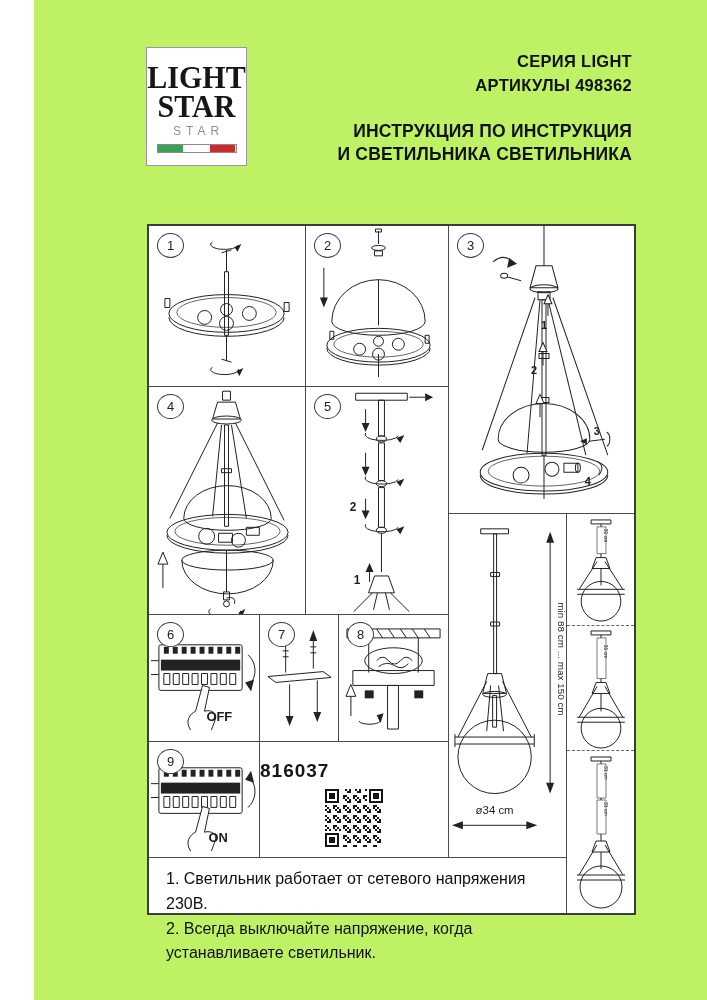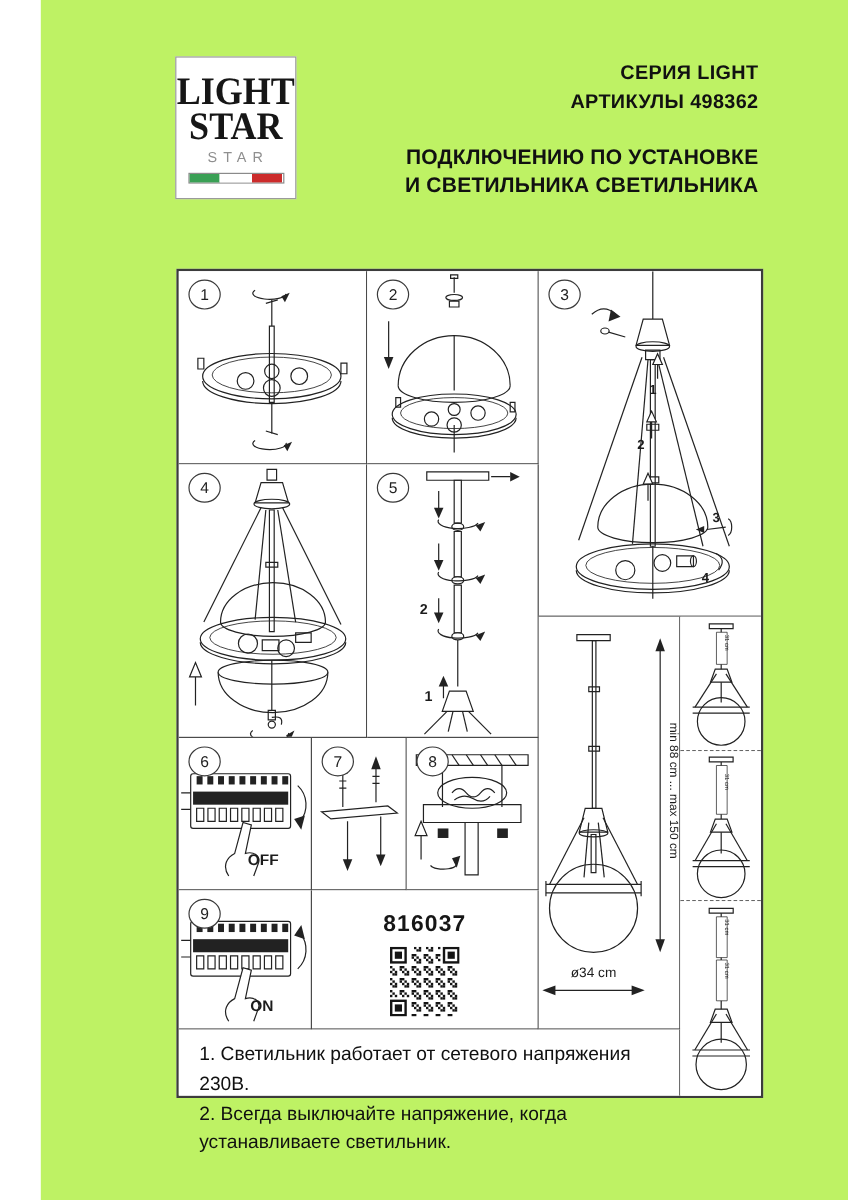"ПОДКЛЮЧЕНИЮ ПО УСТАНОВКЕ" div { text: ПОДКЛЮЧЕНИЮ ПО УСТАНОВКЕ -> ИНСТРУКЦИЯ ПО ИНСТРУКЦИЯ }
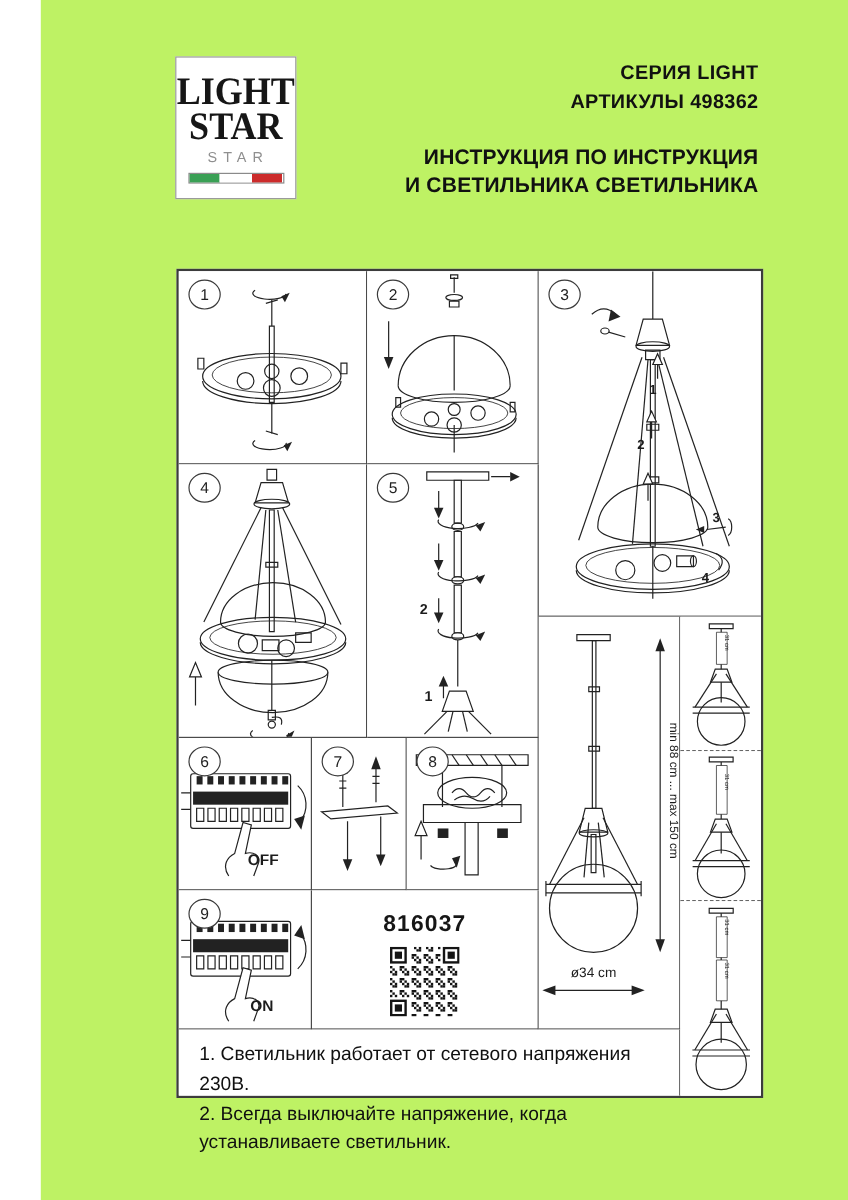"816037" .qr-article { text-align: center -> left }
